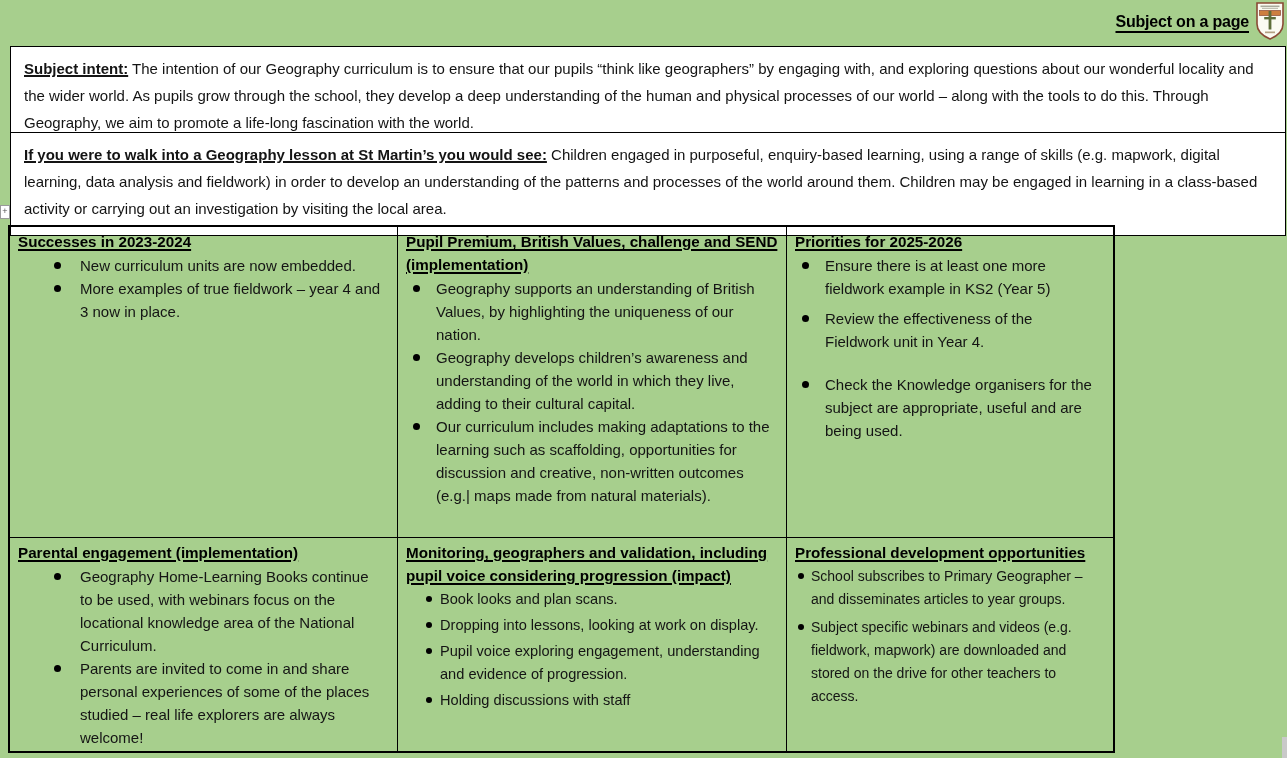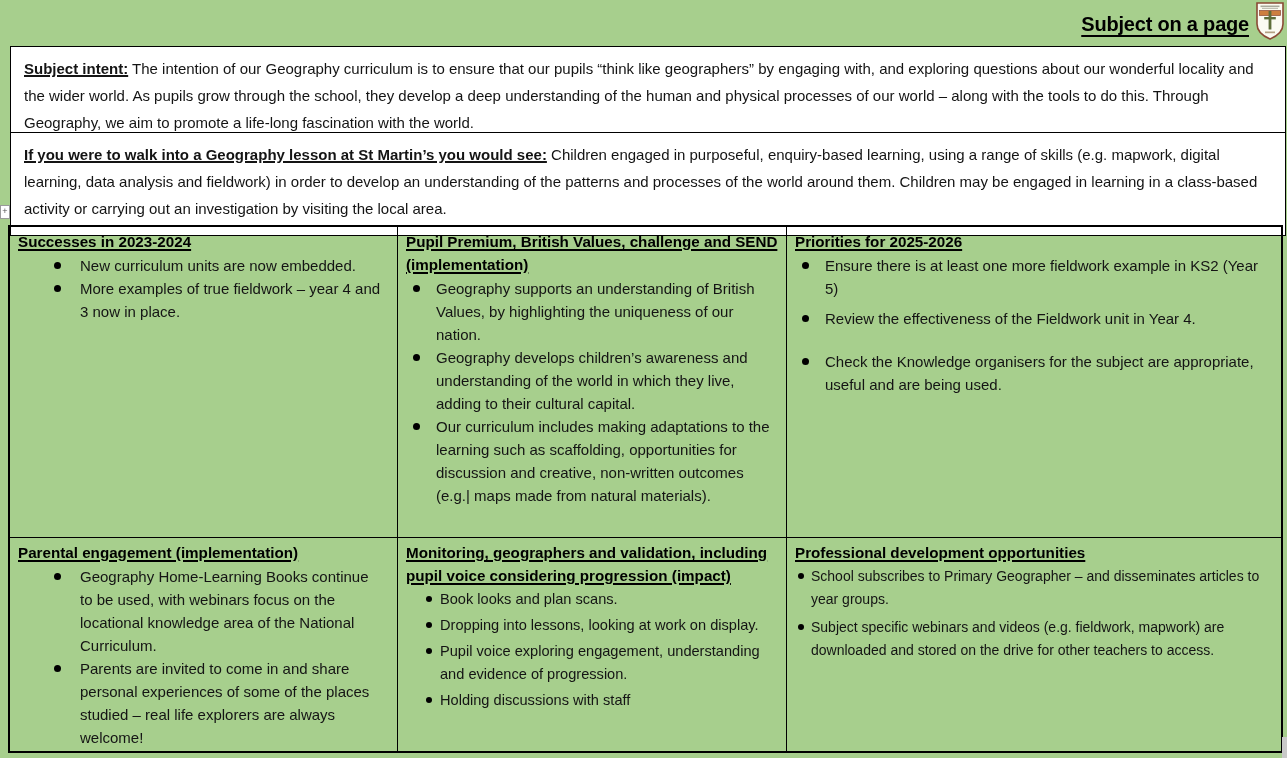"Subject on a page" .page-title { font-size: 20px -> 16px }
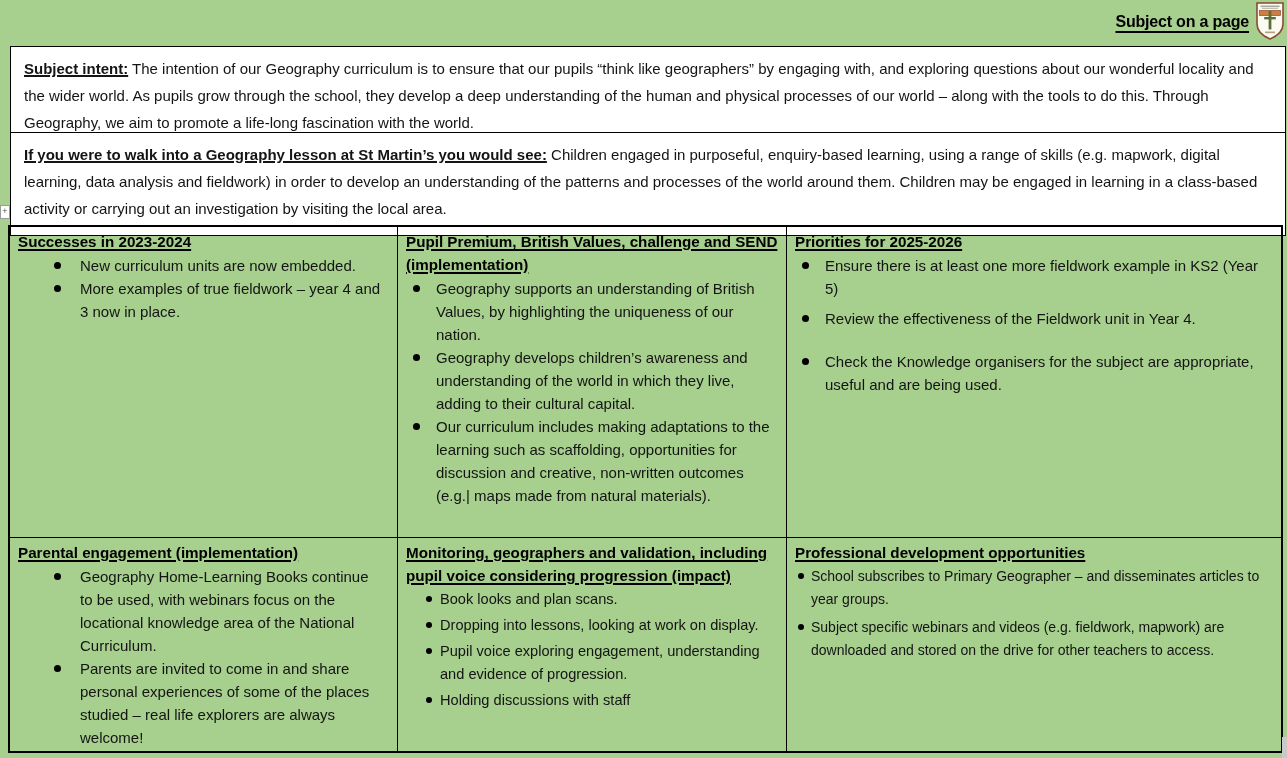"Successes in 2023-2024" .grid { width: 1275px -> 1107px }
